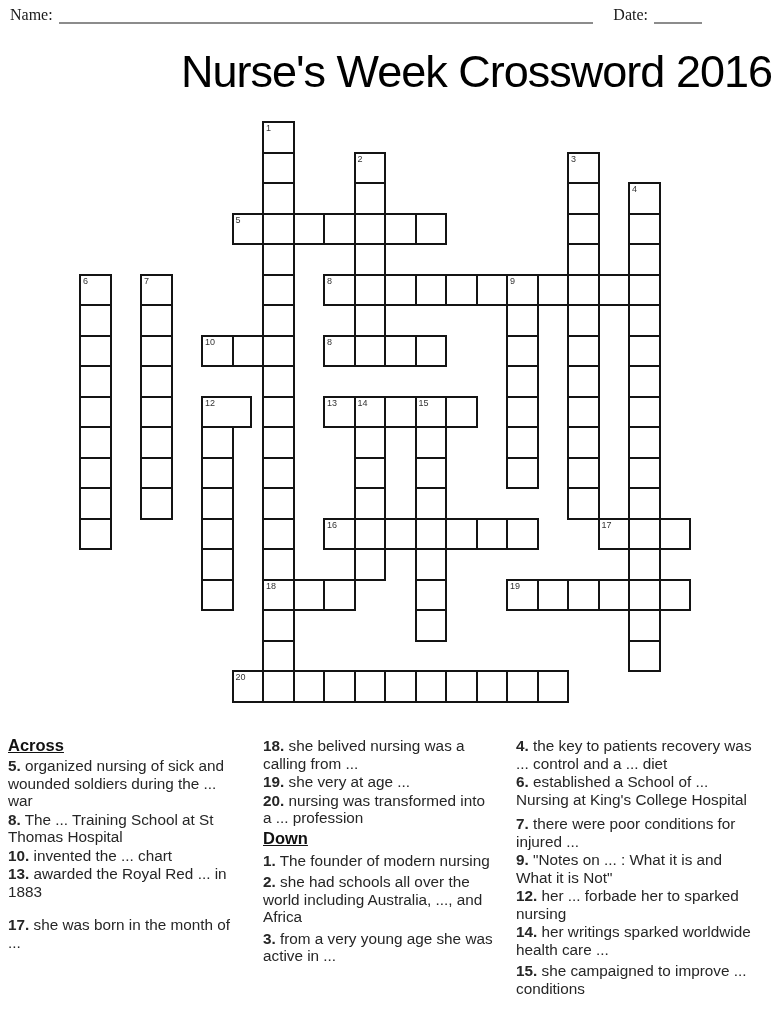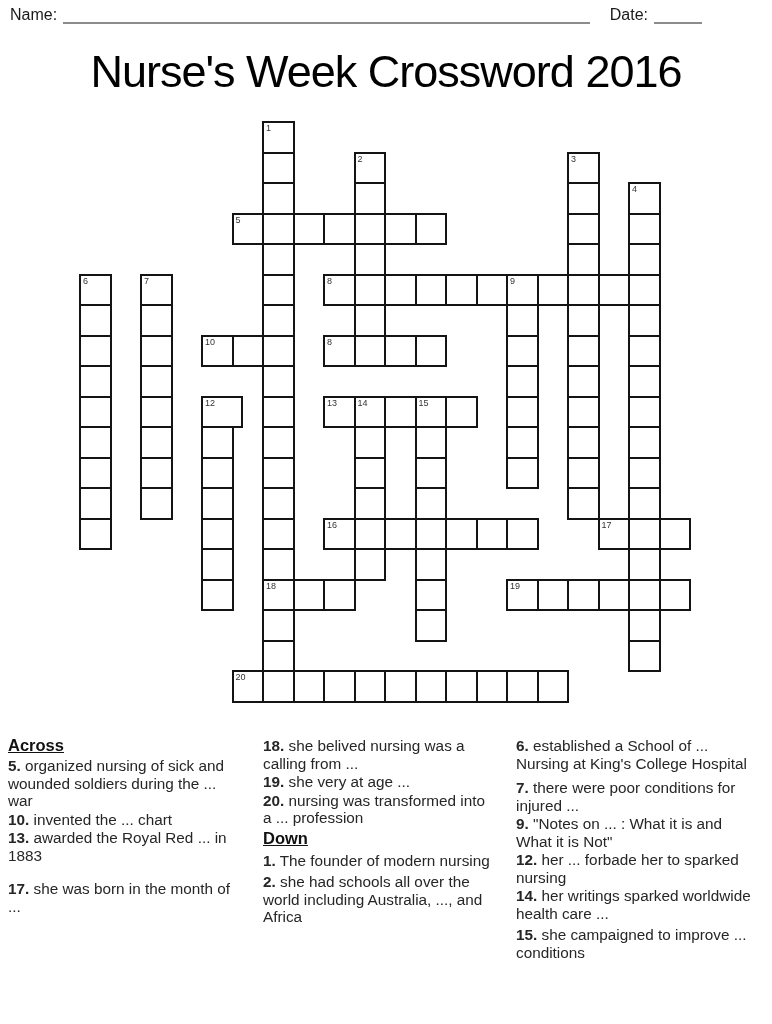"Name:" .hlabel { font-family: none -> Liberation Serif, serif }
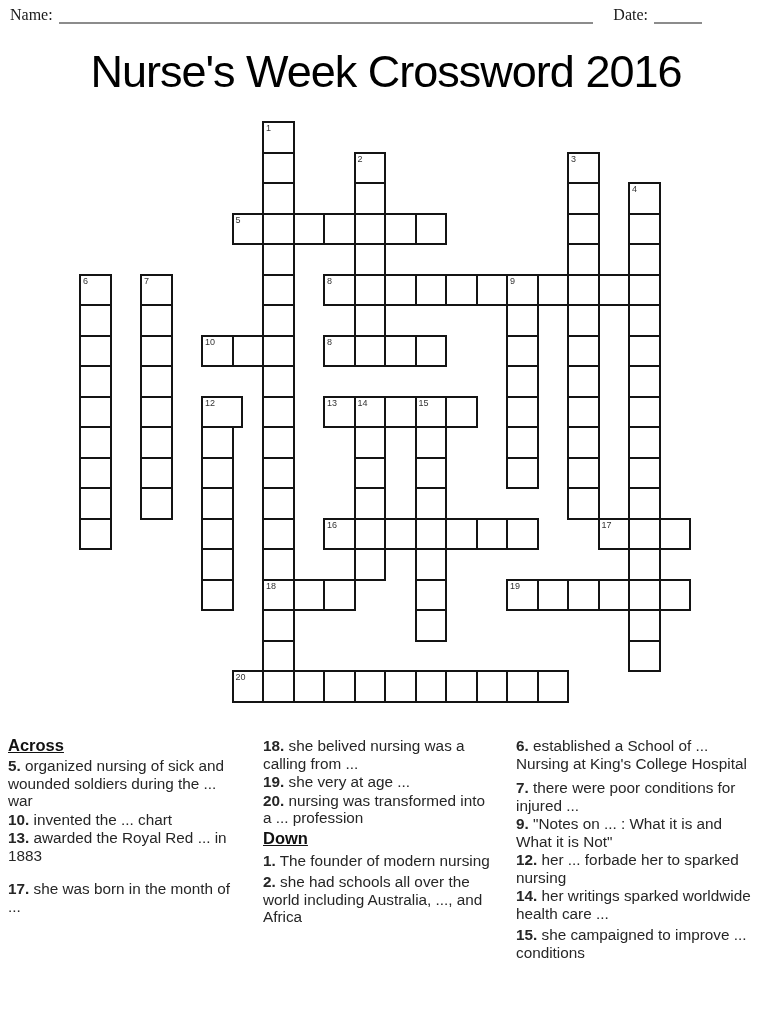"Nurse's Week Crossword 2016" .title { text-align: center -> right }
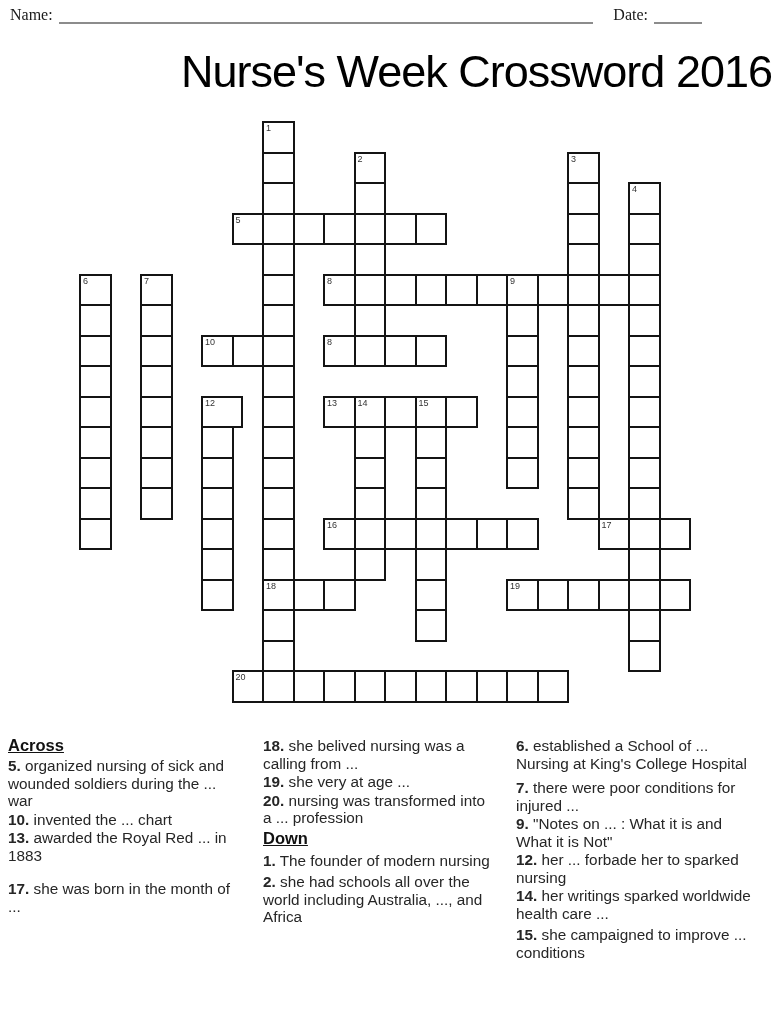"12" div.cell { width: 42px -> 51px }
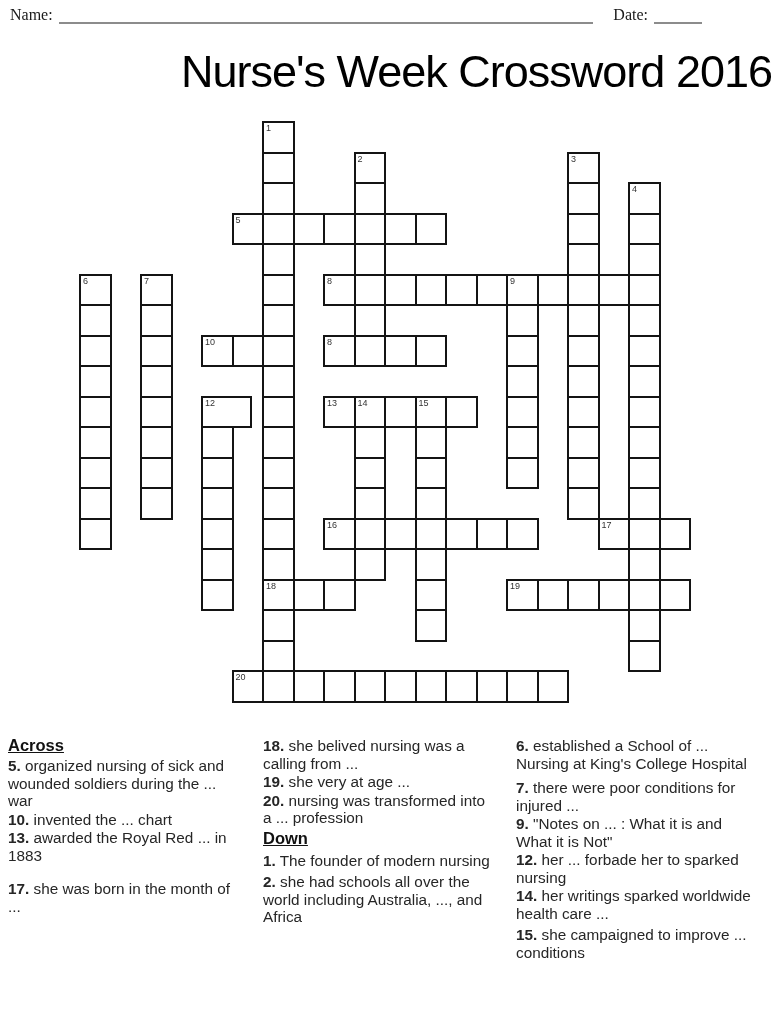"4. the key to patients" div.clue { html: none -> <div><span>4.</span><span> the key to patients recovery was ... control and a ... diet</span></div> }
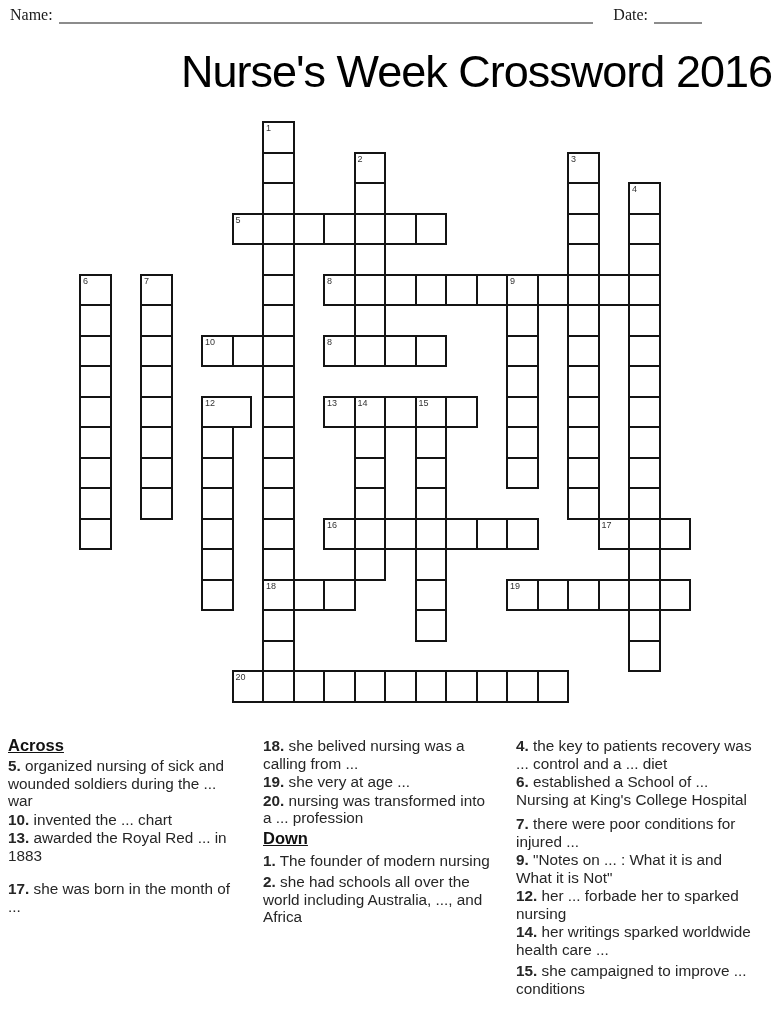"8. The ... Training School" div.clue { html: none -> <div><span>8.</span><span> The ... Training School at St Thomas Hospital</span></div> }
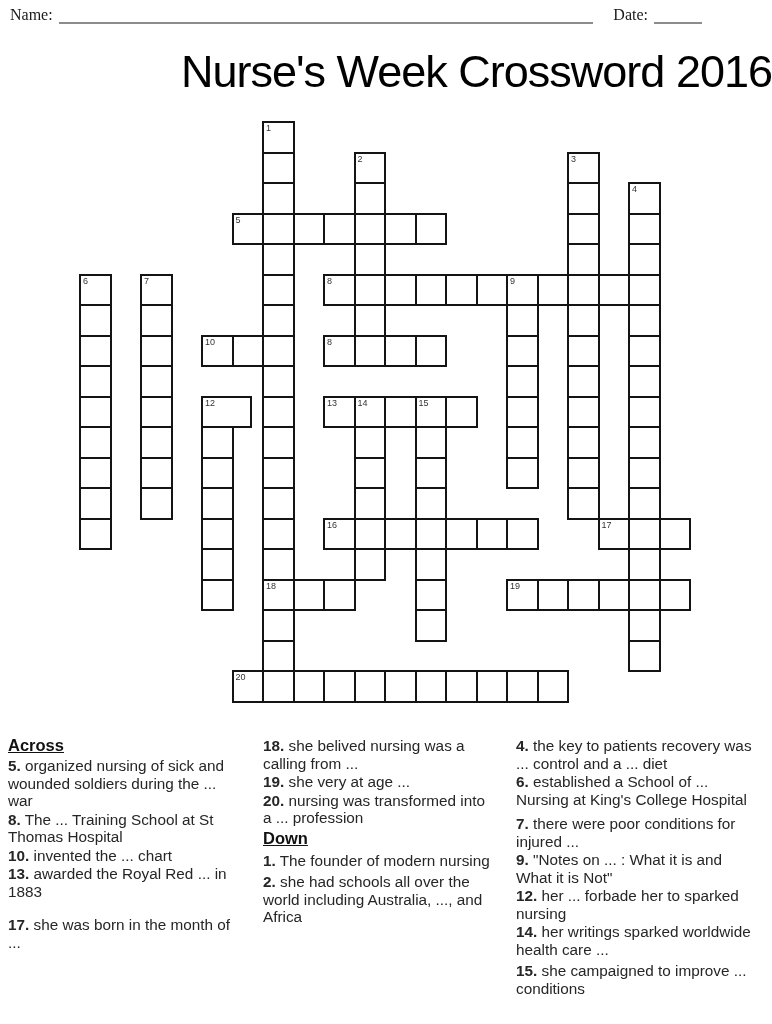"3. from a very young" div.clue { html: none -> <div><span>3.</span><span> from a very young age she was active in ...</span></div> }
